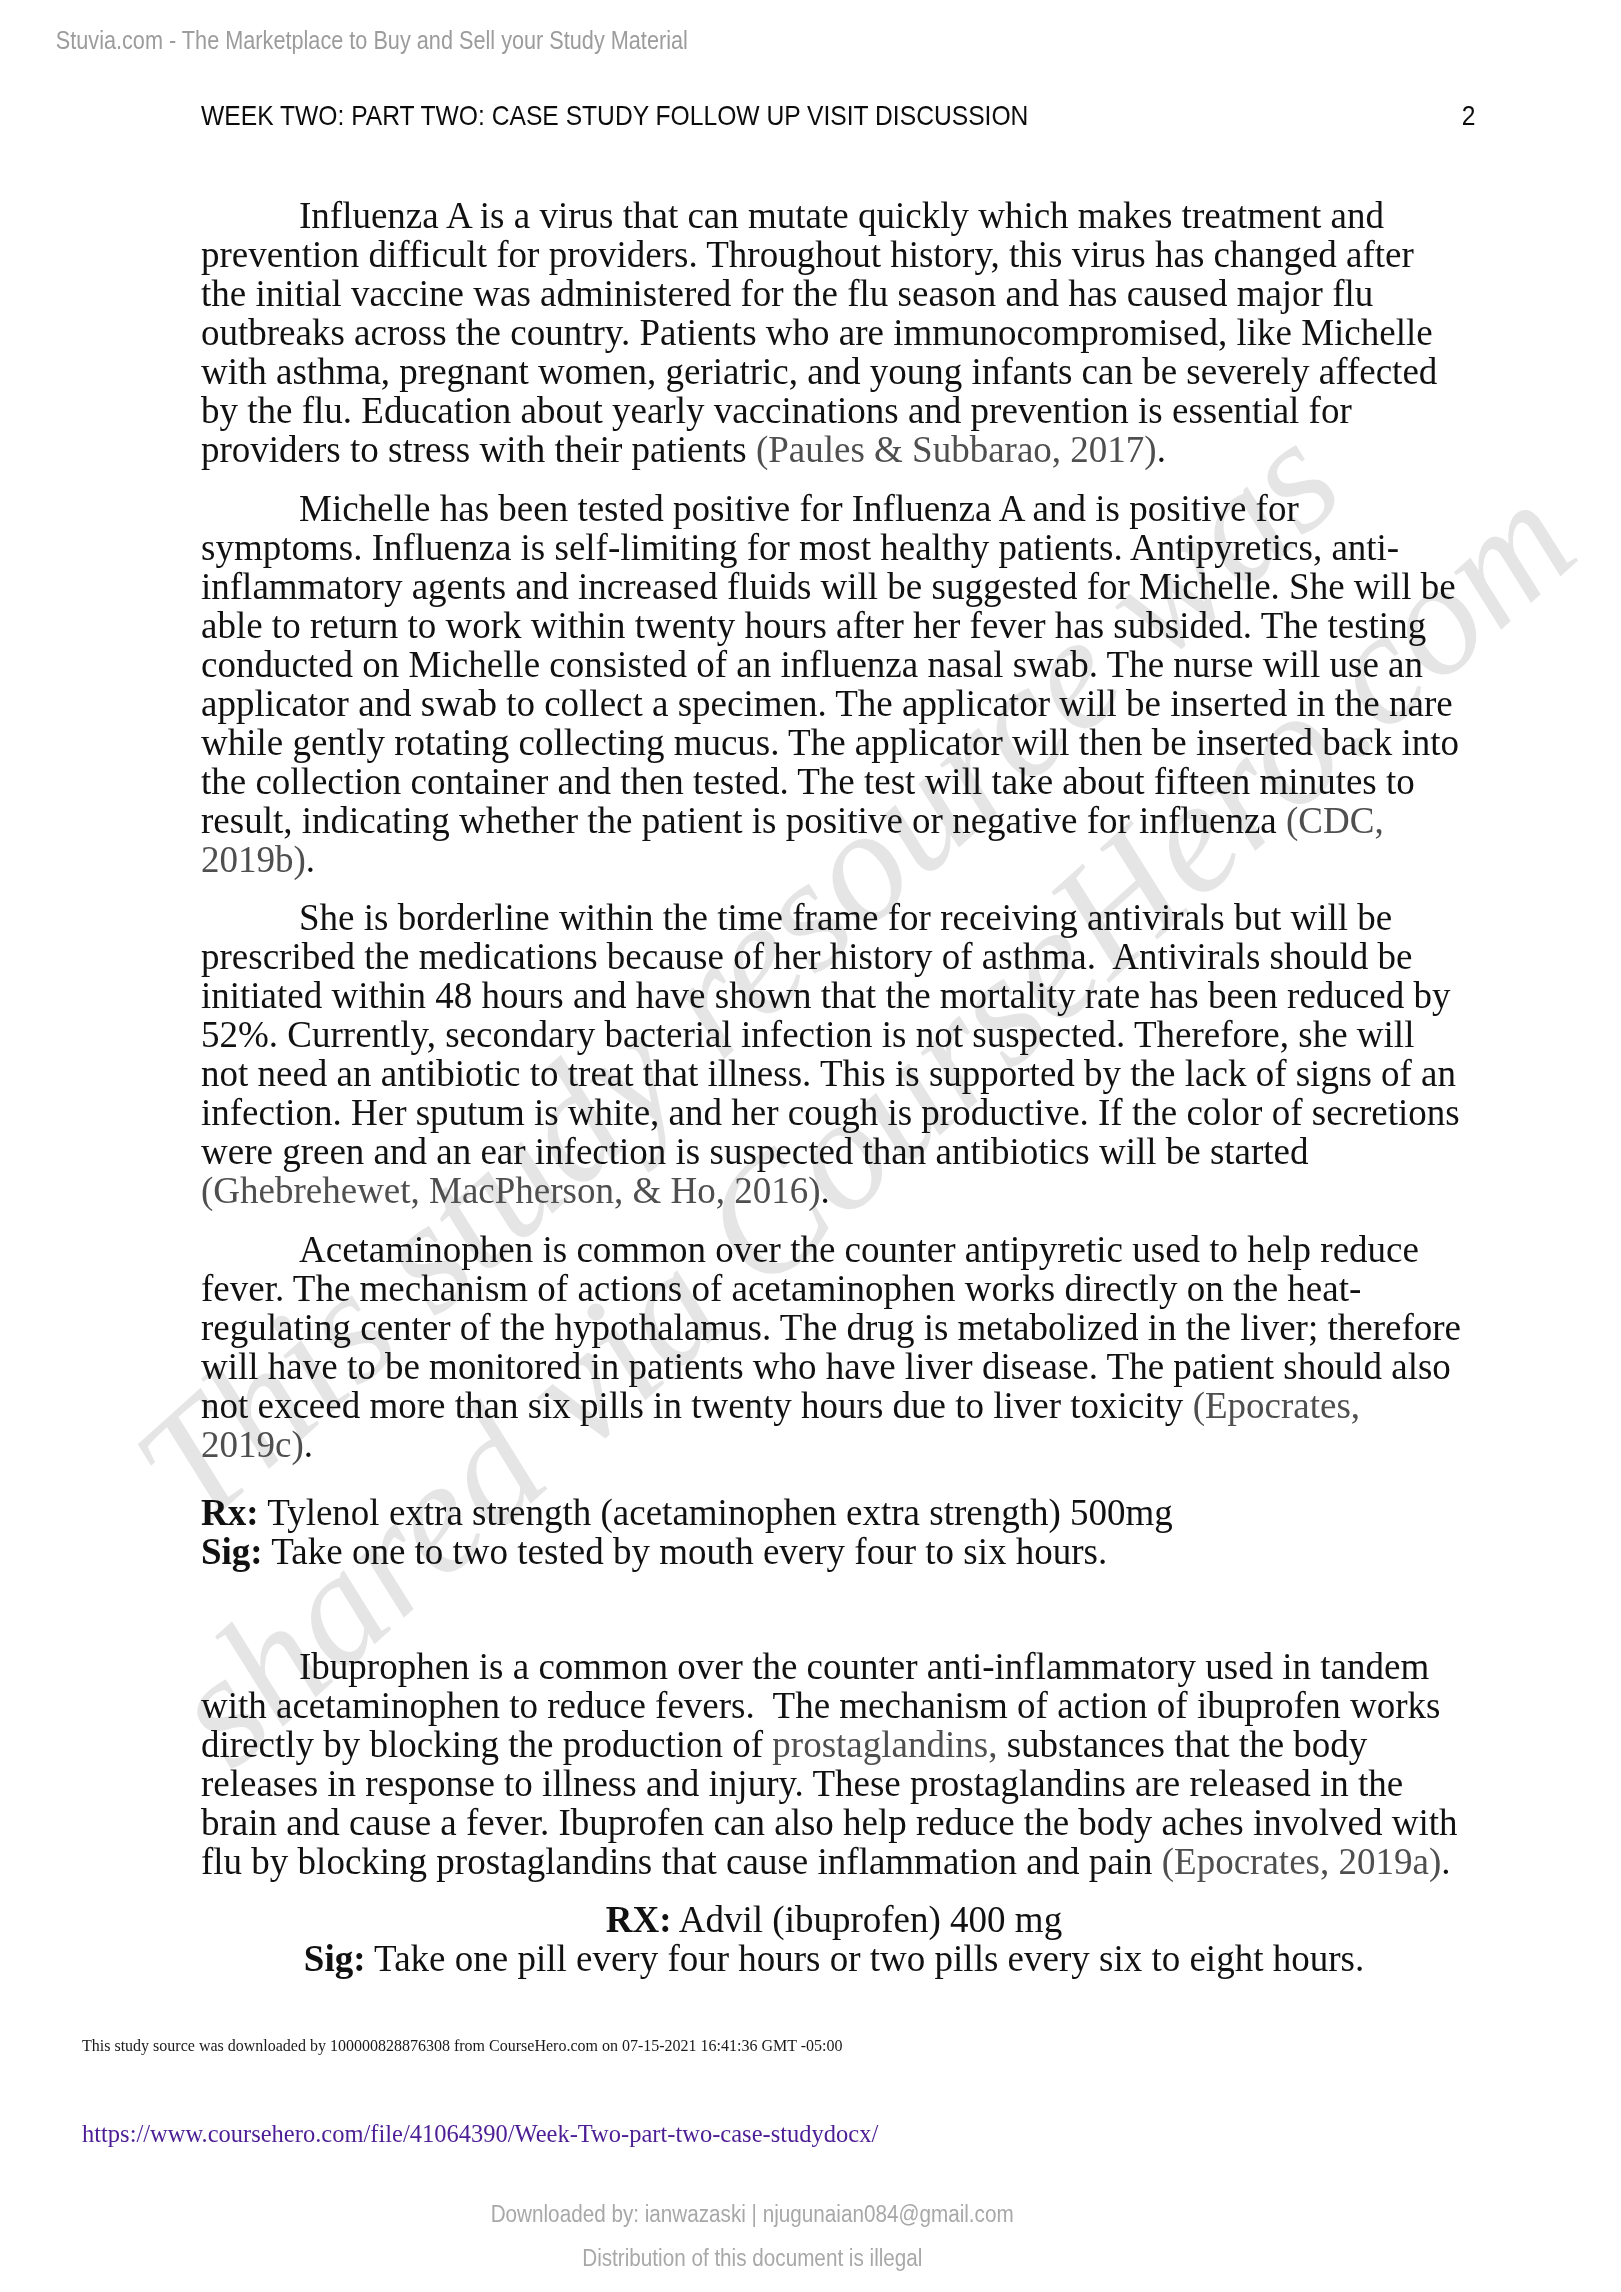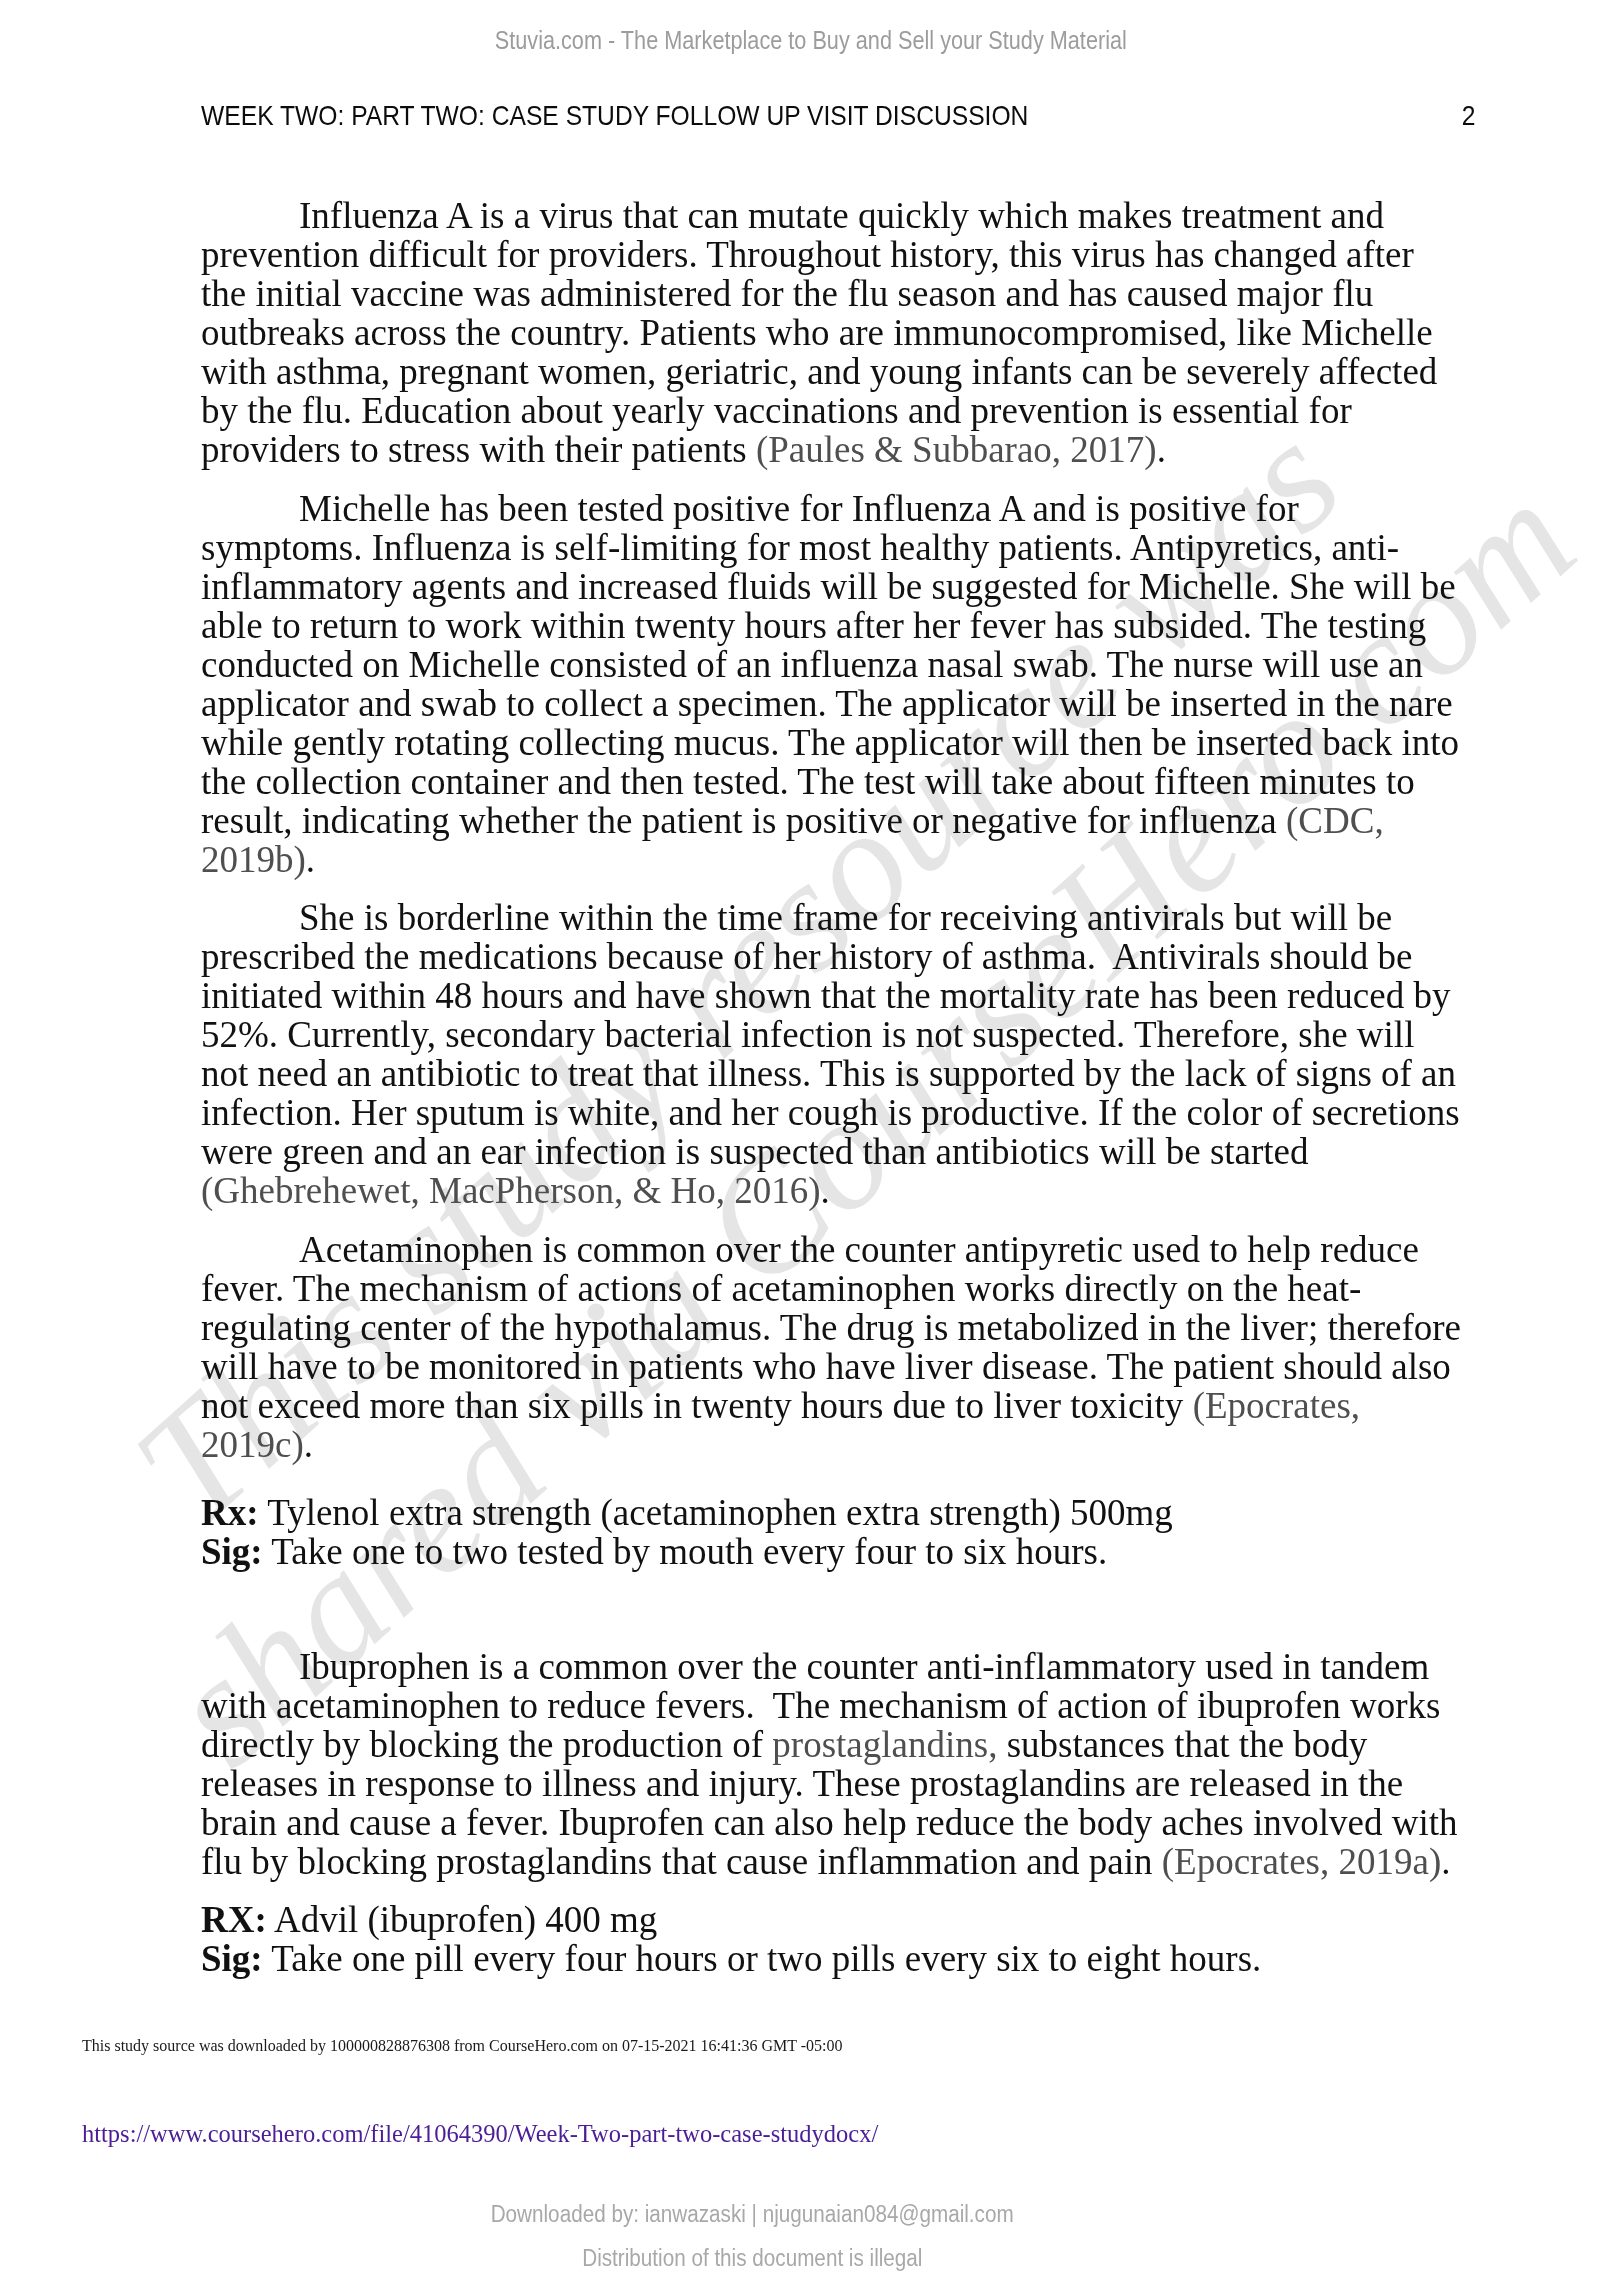"Stuvia.com - The Marketplace to" .banner { text-align: center -> none }
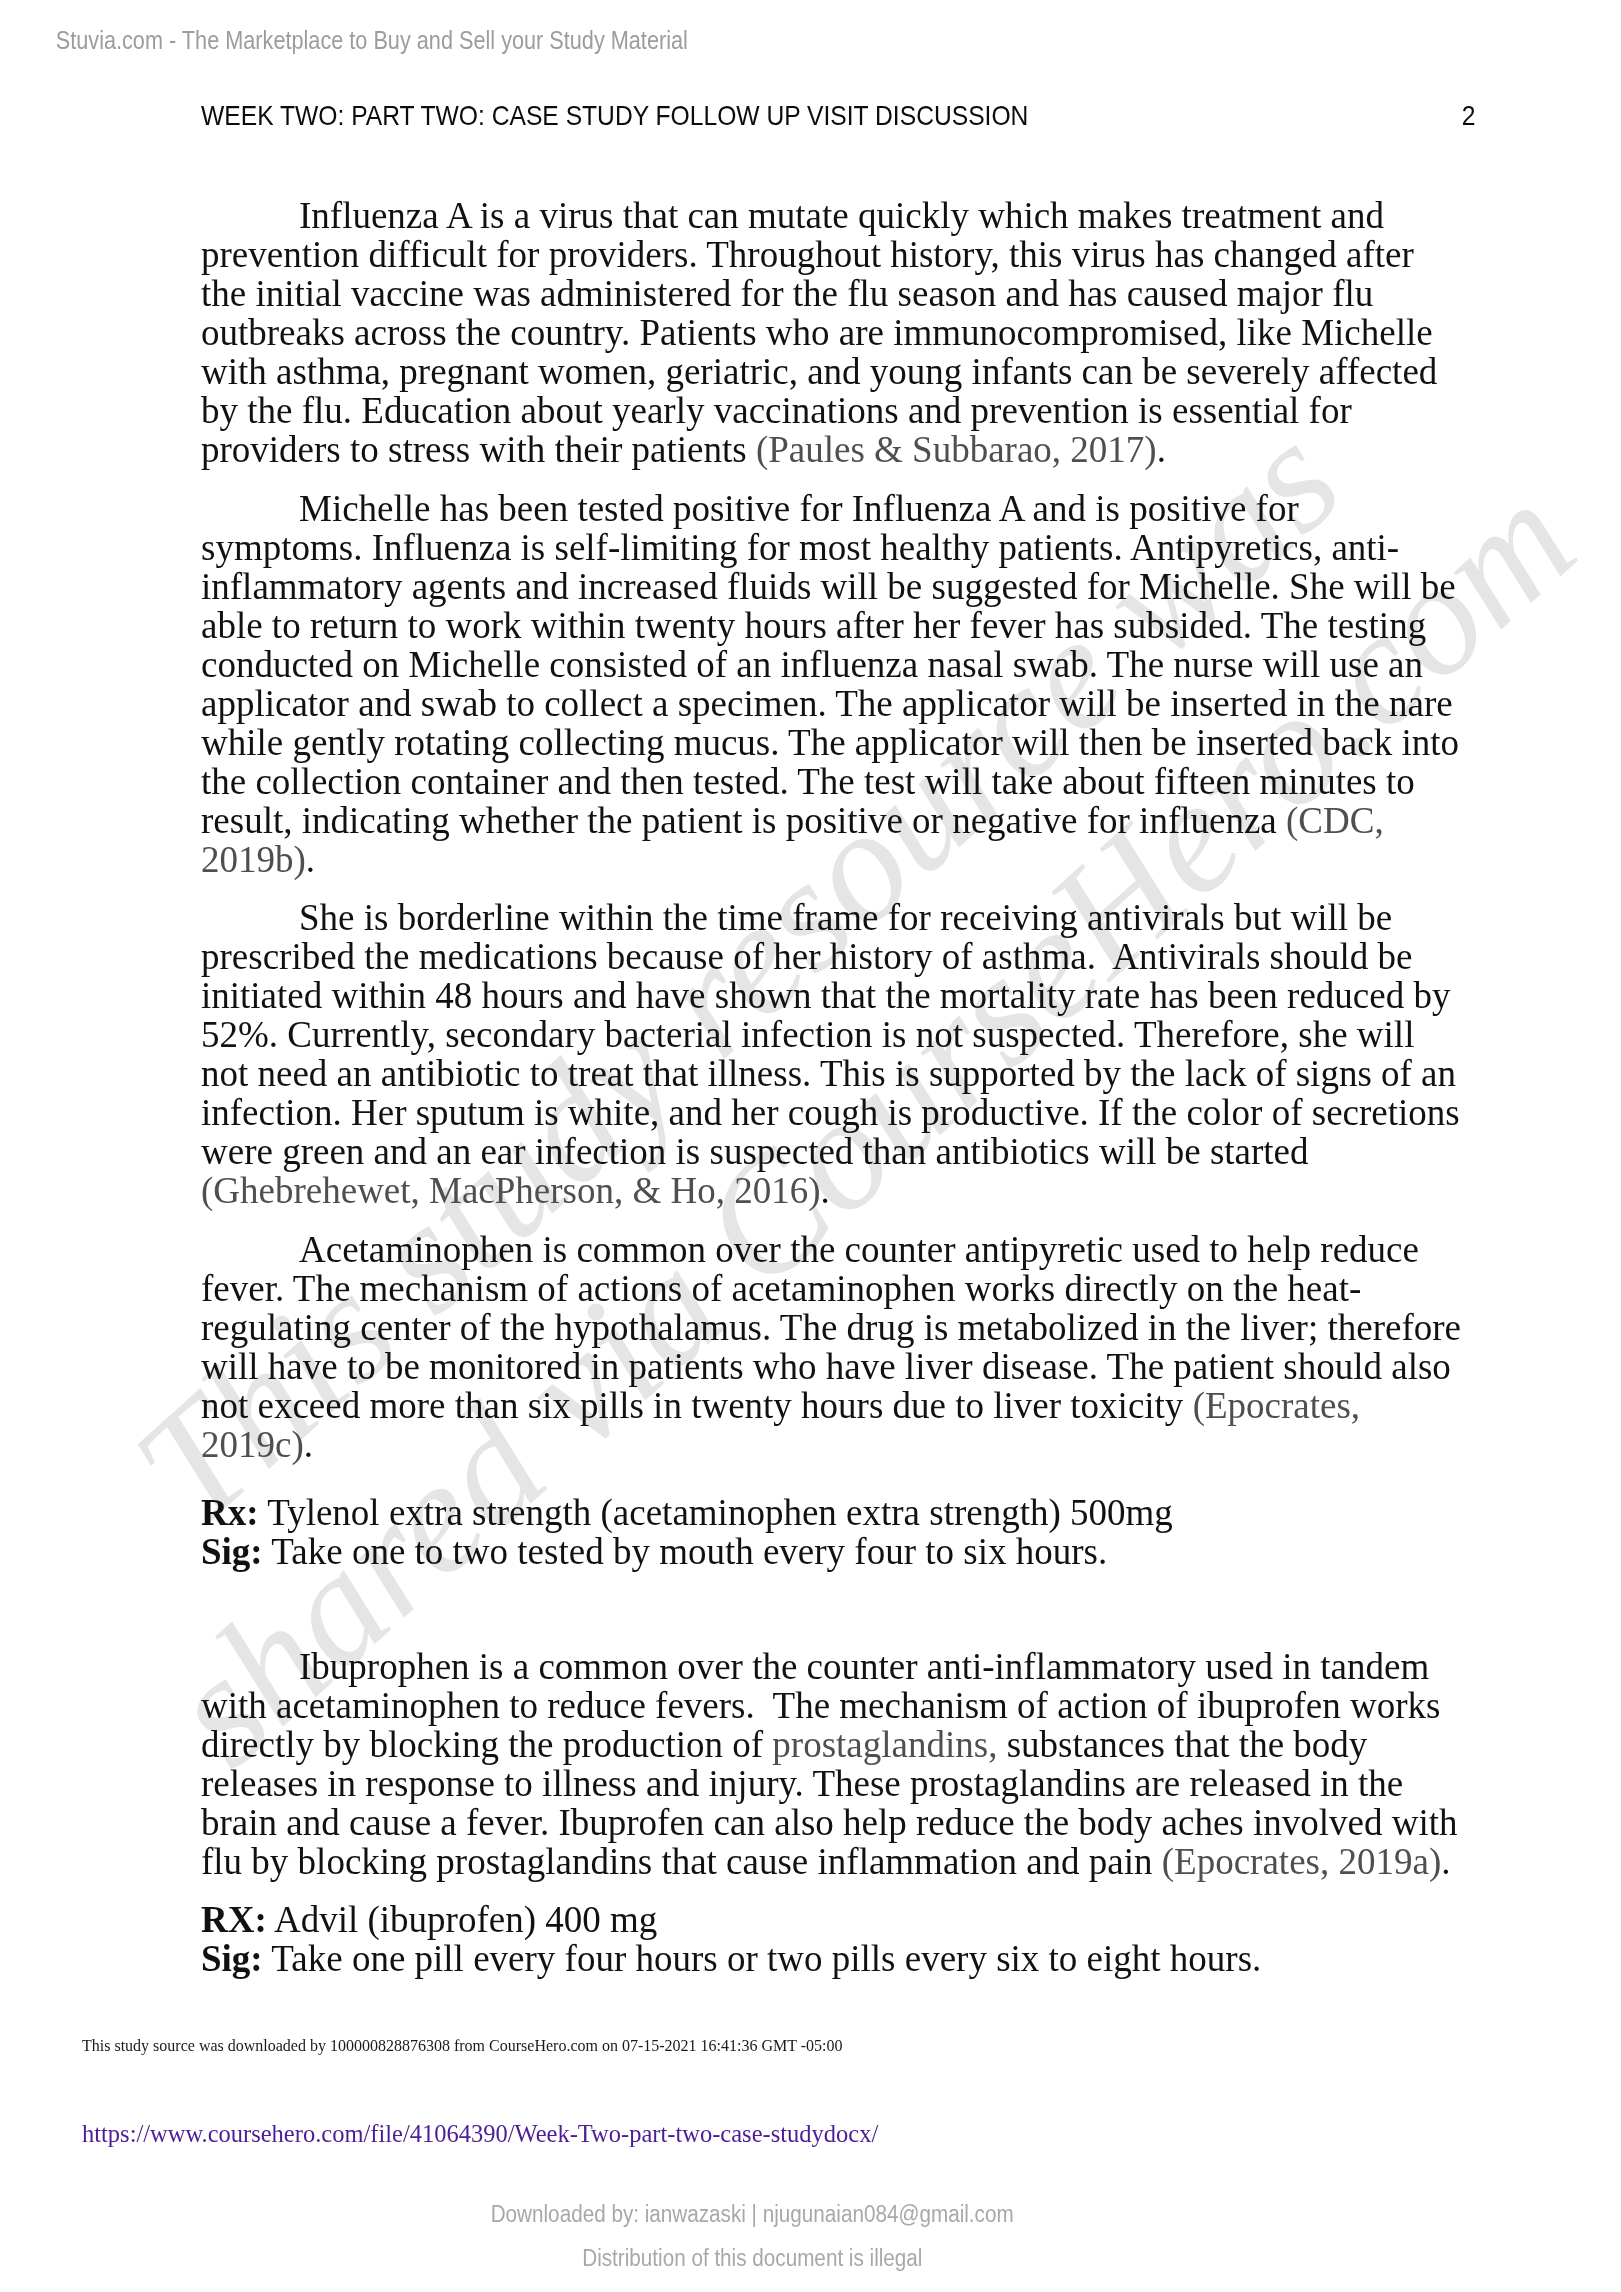"RX: Advil (ibuprofen) 400 mg" .content > :nth-child(7) { text-align: none -> center }
